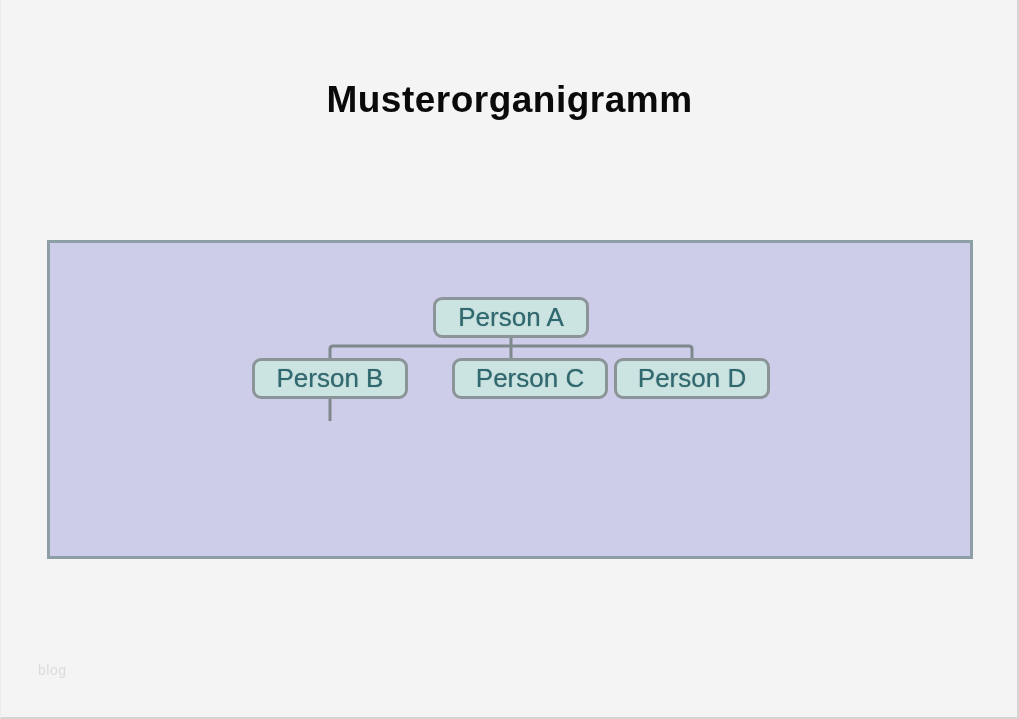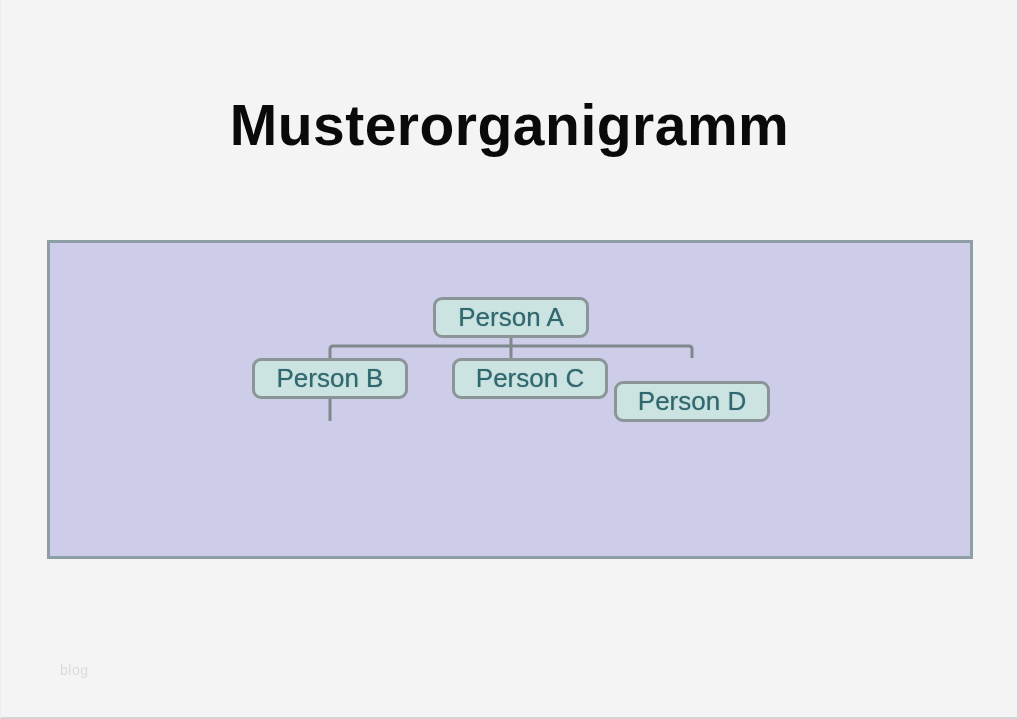"Musterorganigramm" .page-title { font-size: 57px -> 37px }
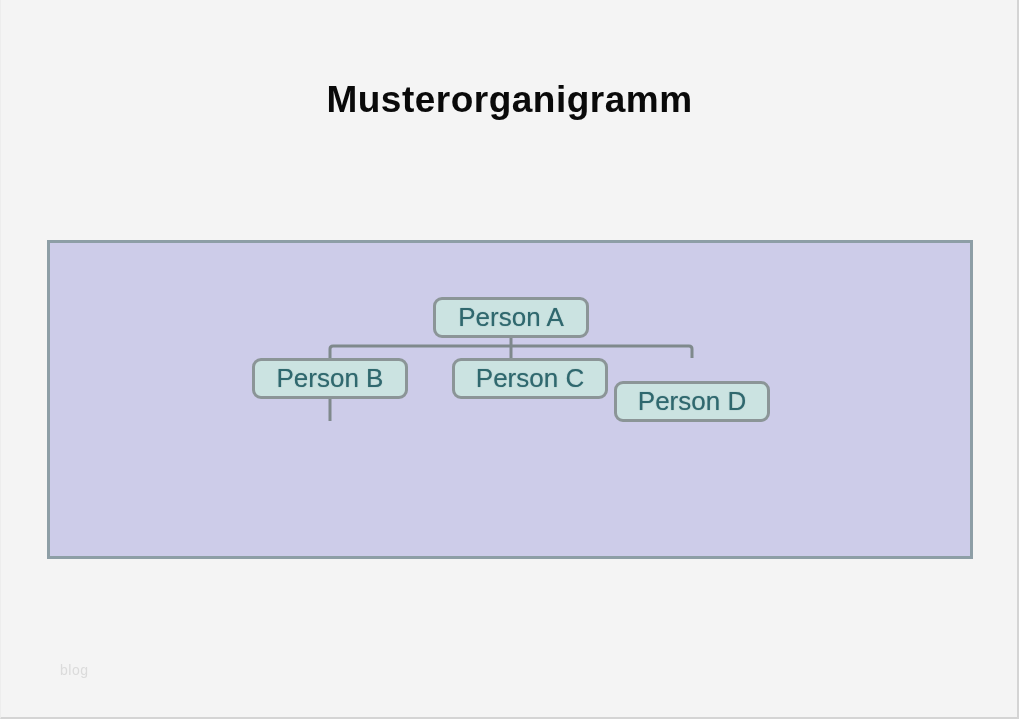"Person D" .node-d { margin-top: 23px -> none }
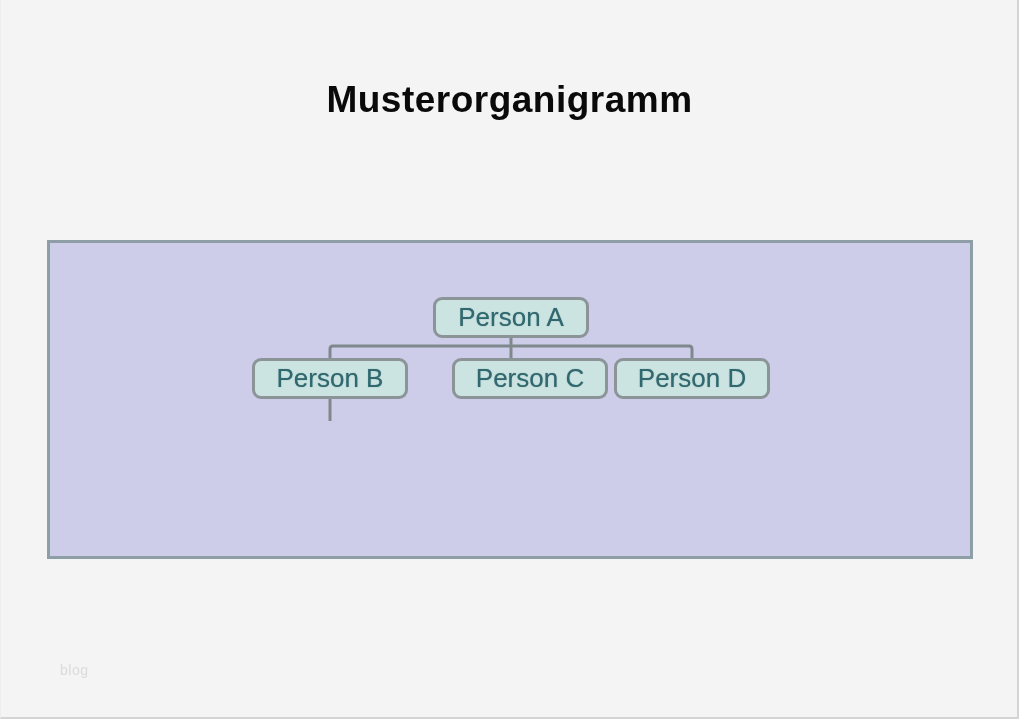"blog" .watermark { margin-left: 22px -> none }
